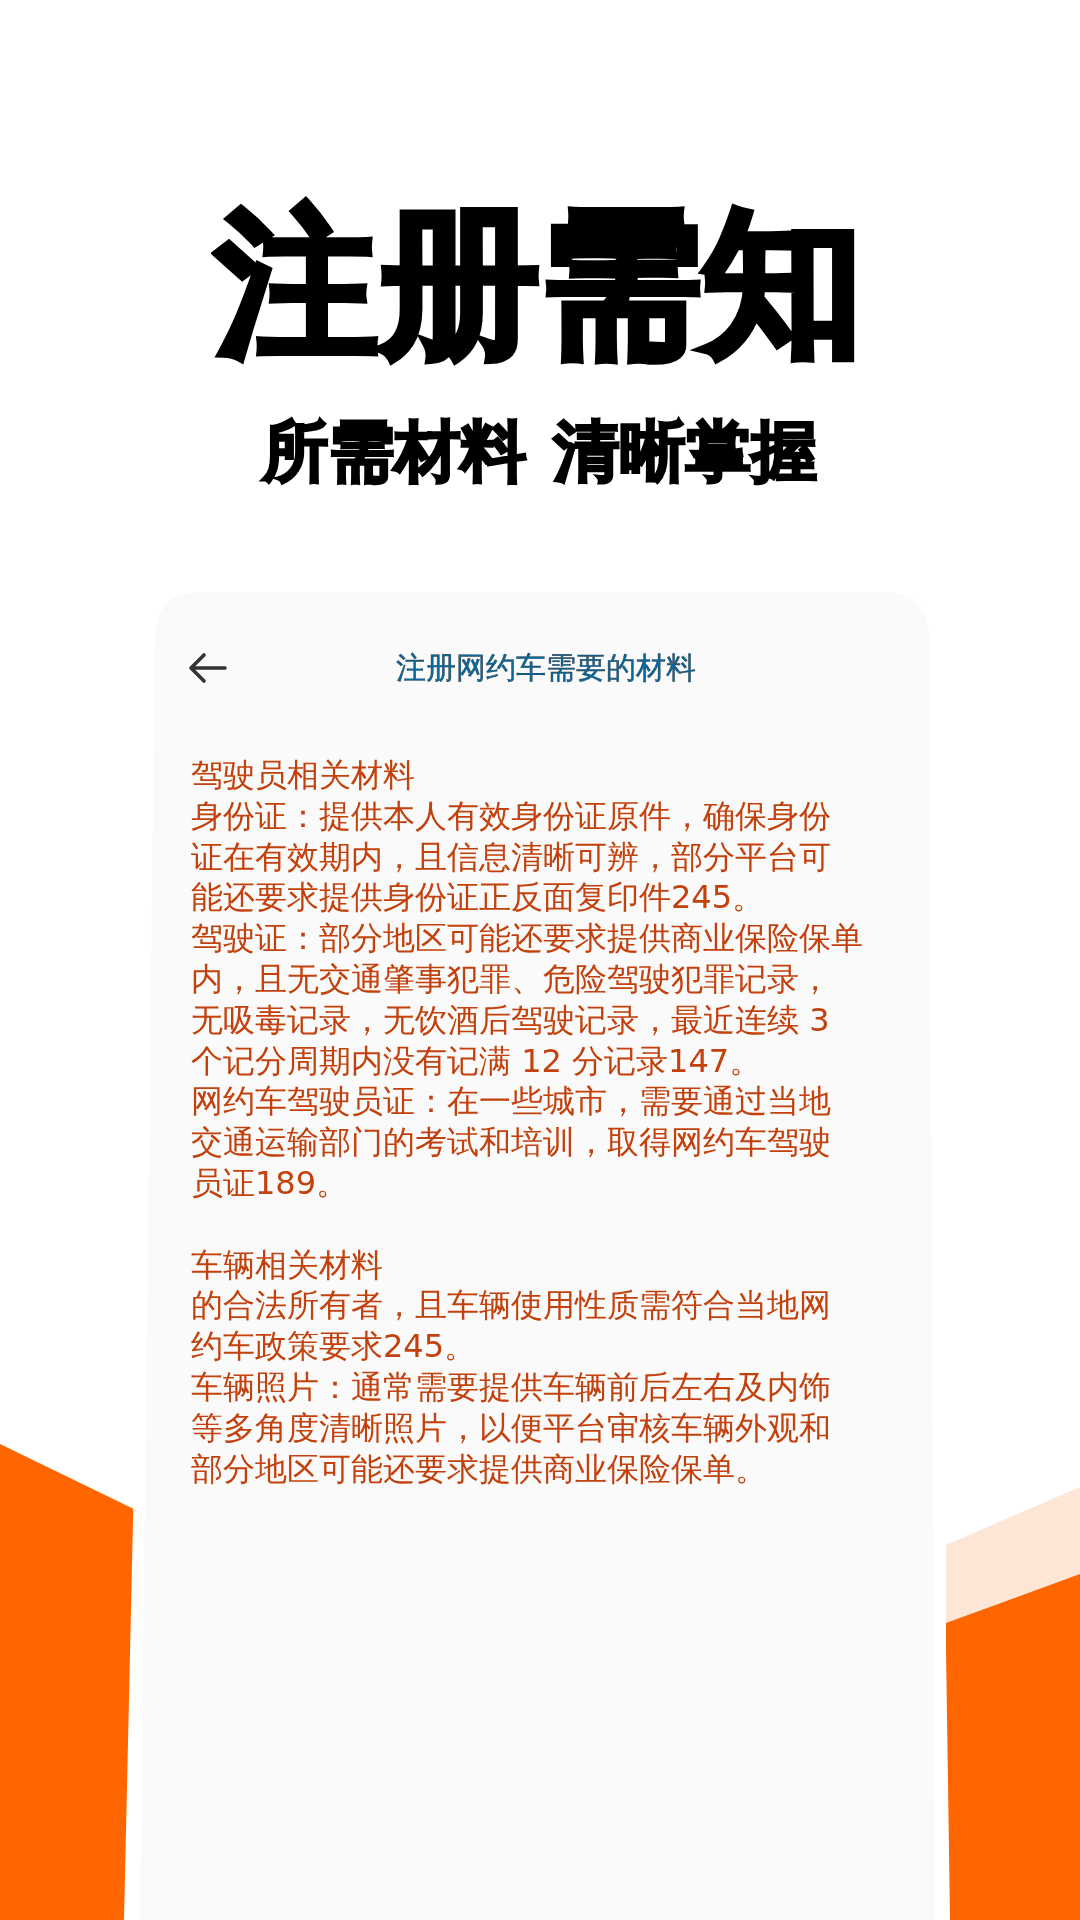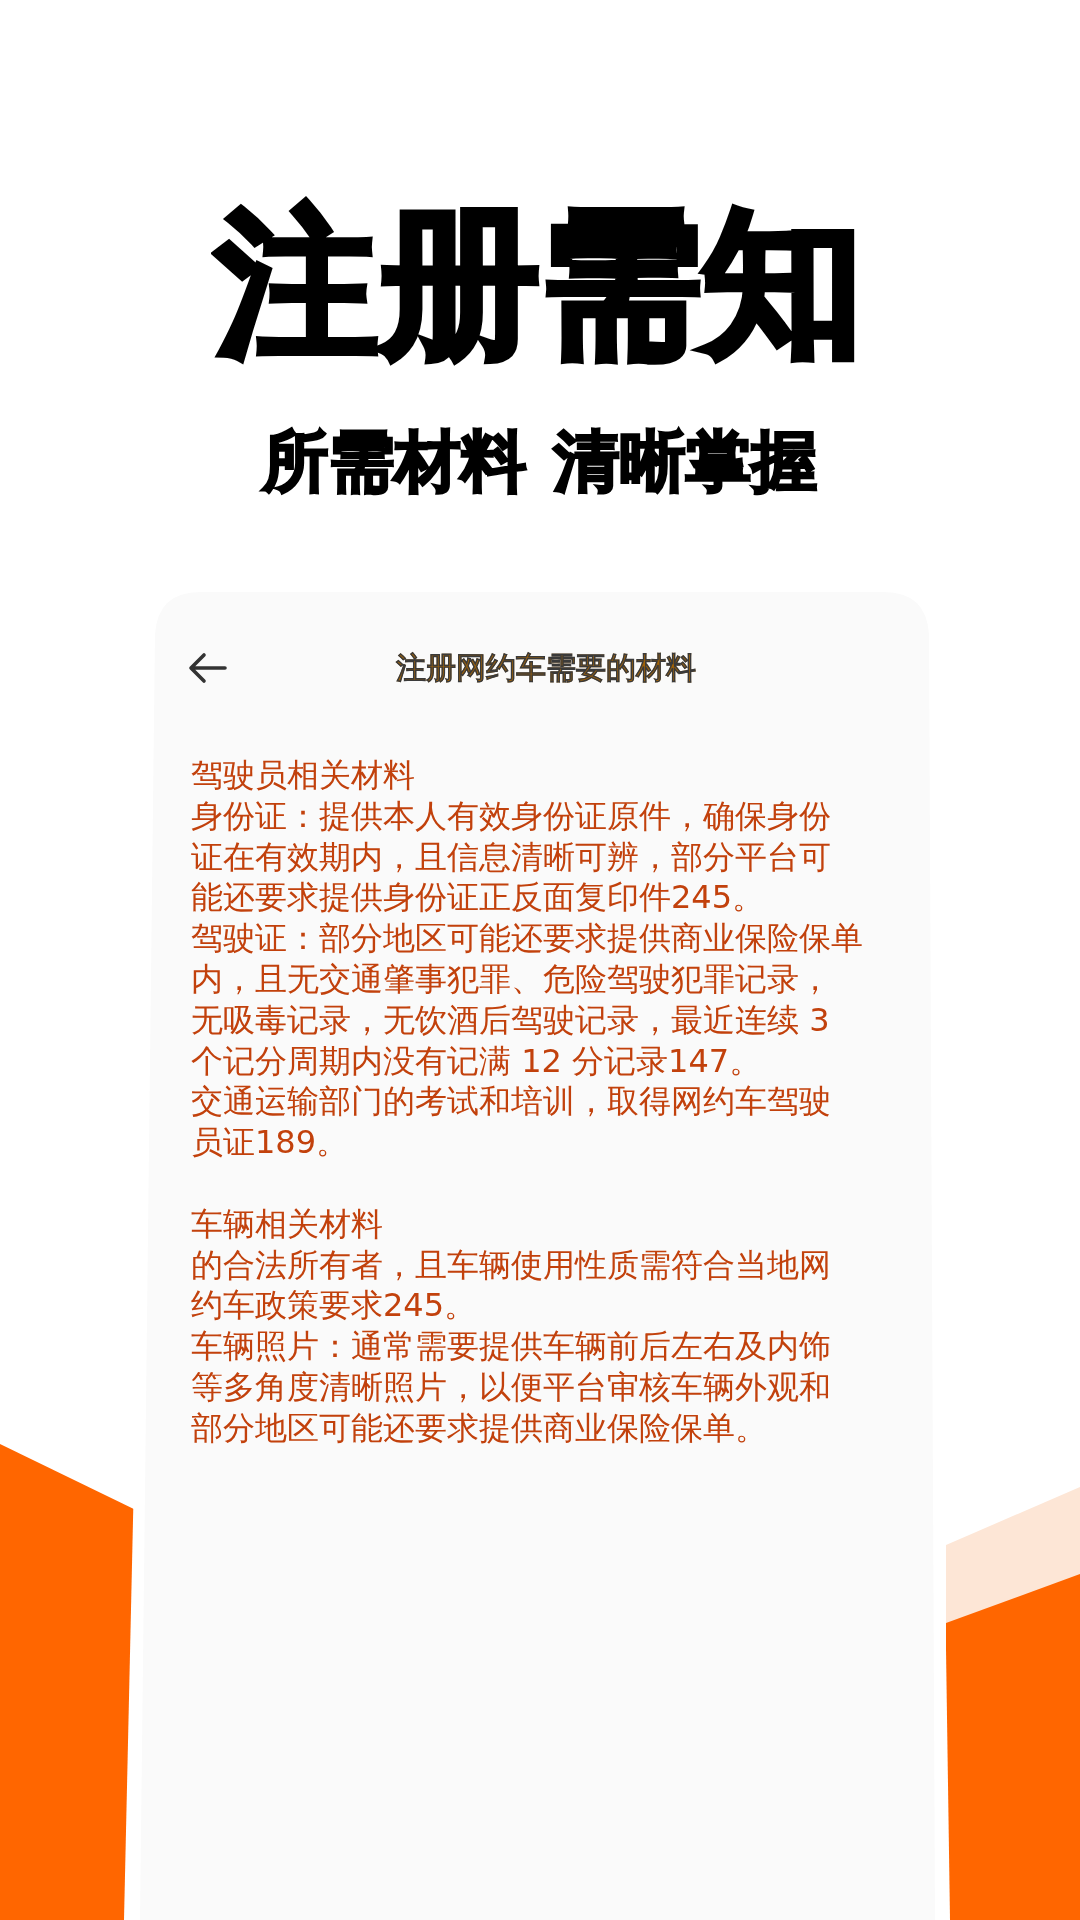"所需材料 清晰掌握" .hero-subtitle { margin-top: 10px -> none }
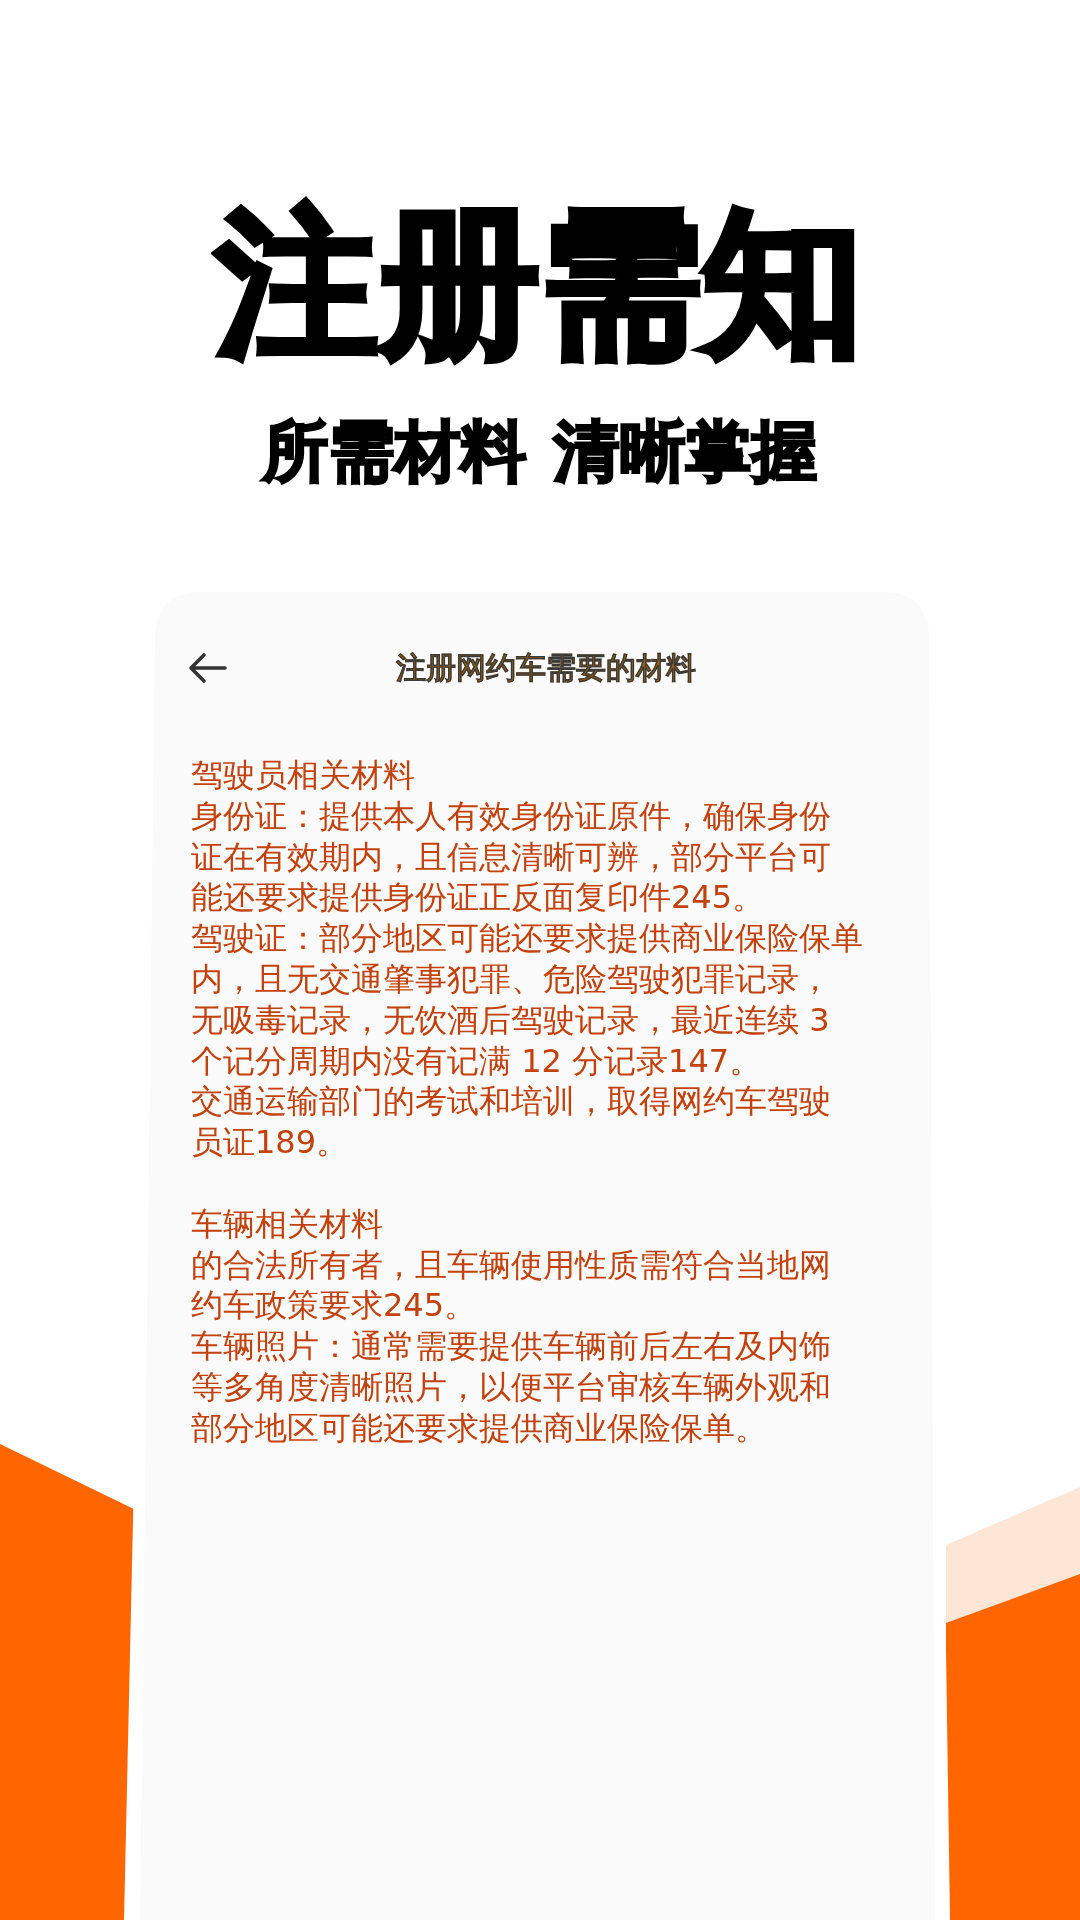"注册网约车需要的材料" .screen-title { color: #a16207 -> #0369a1; font-weight: bold -> none }
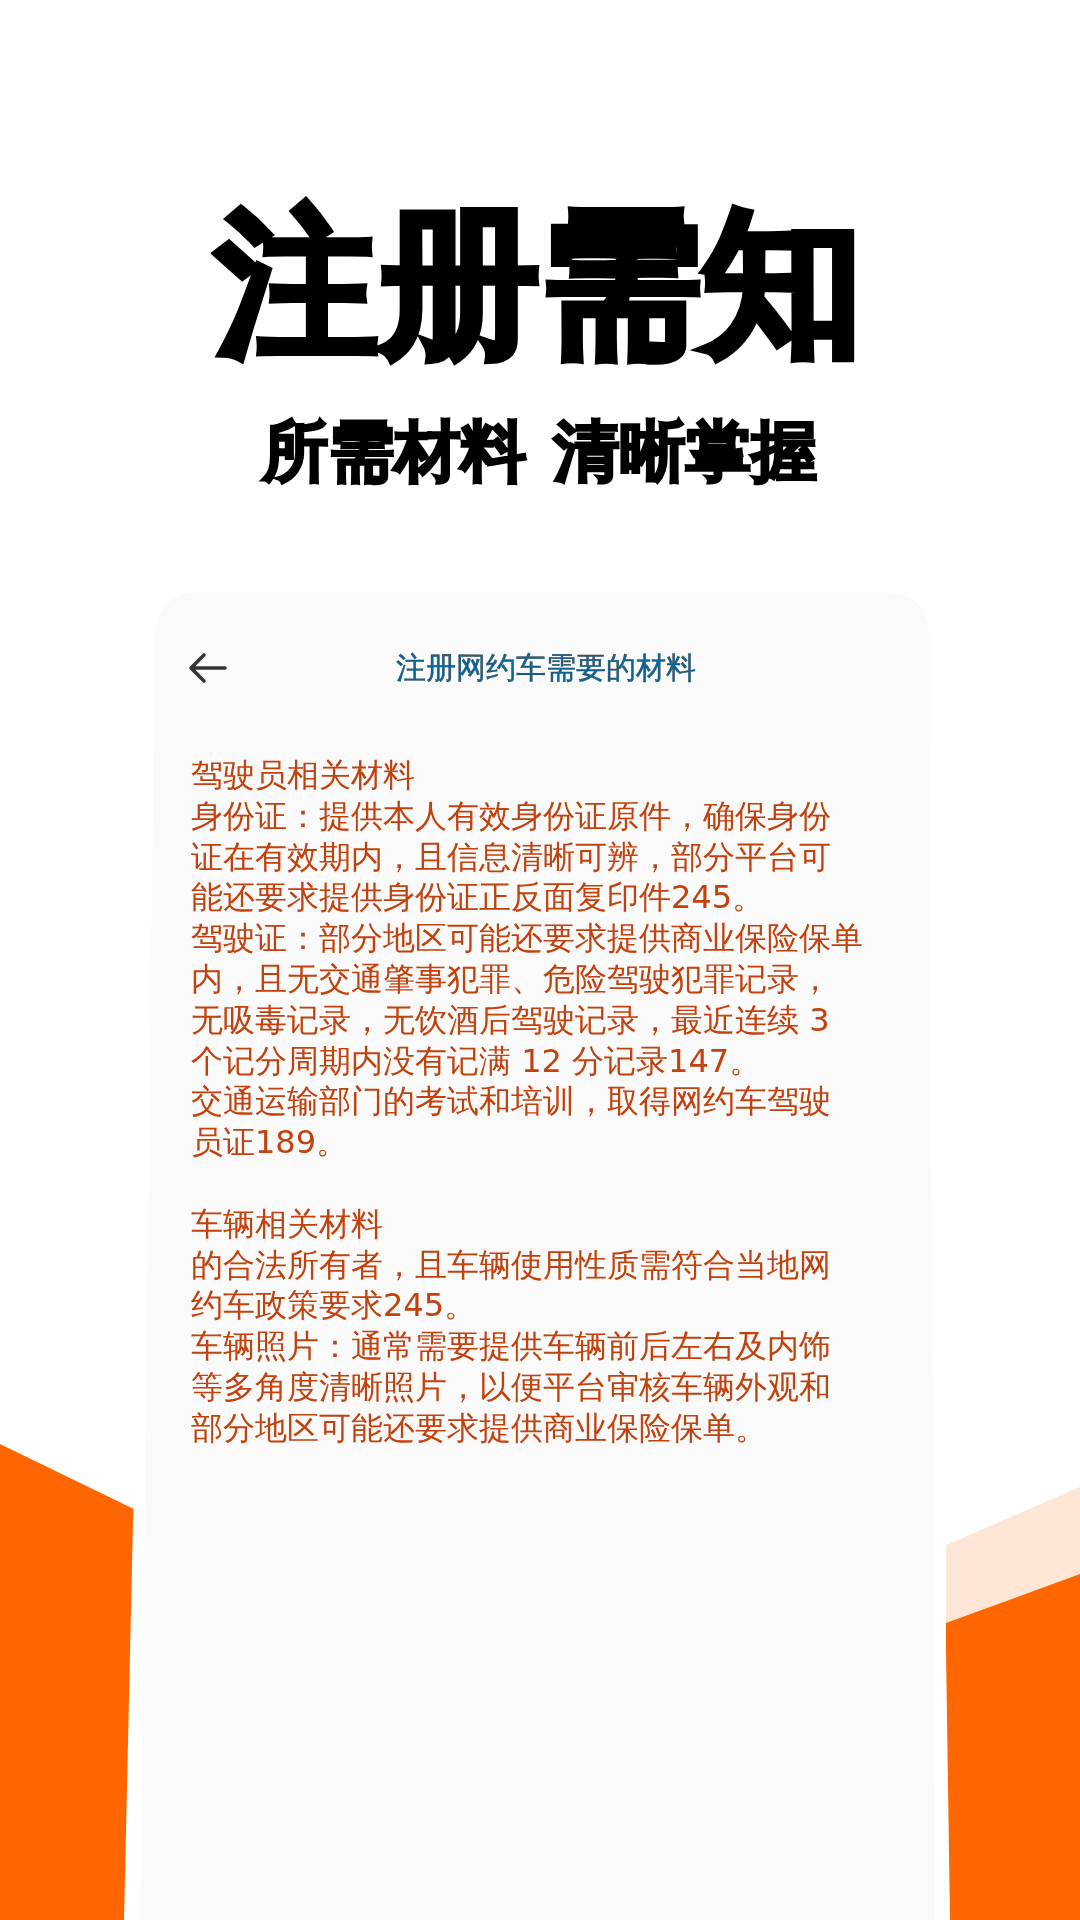"网约车驾驶员证：在一些城市，需要通过当地" span.line { html: none -> <span>网约车驾驶员证：在一些城市，需要通过当地</span> }
